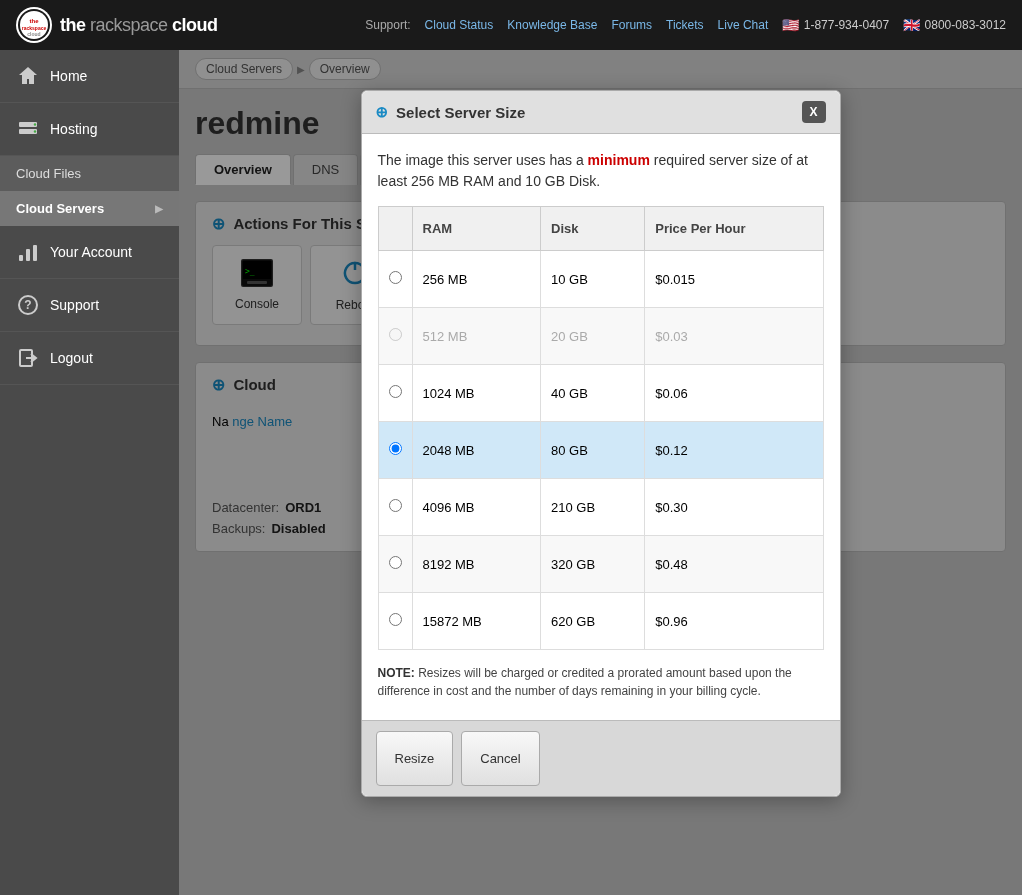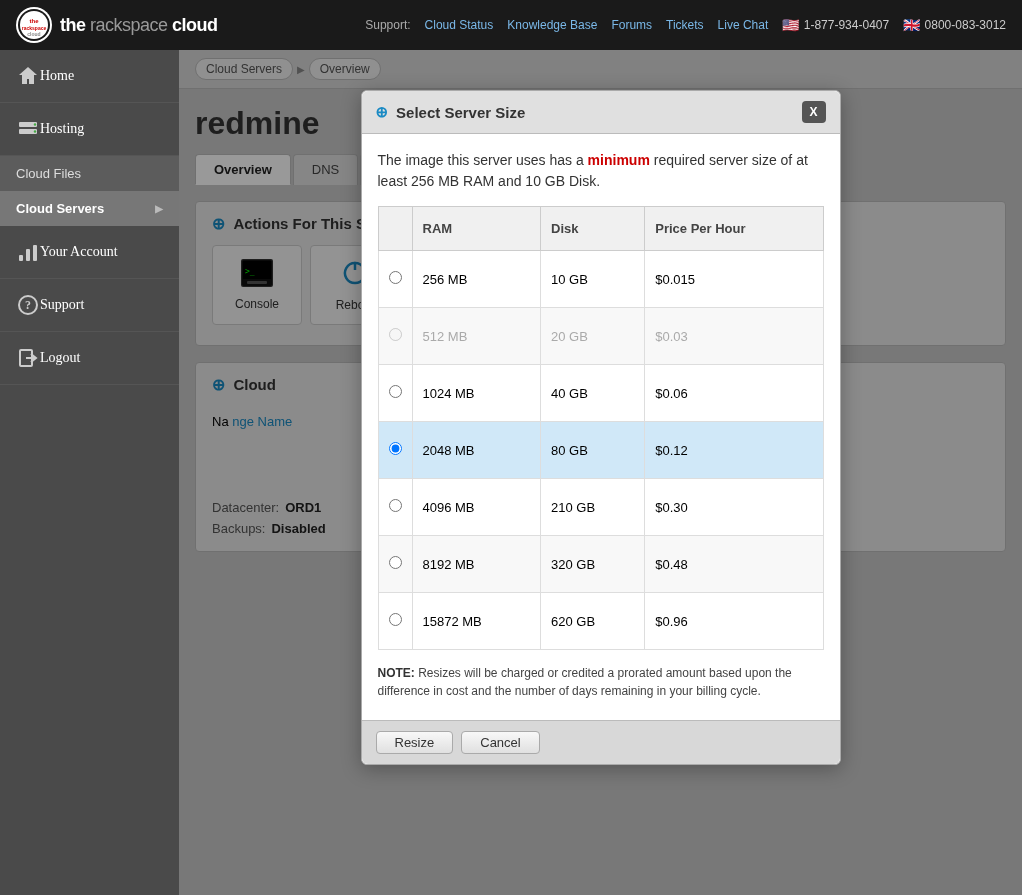"Home" .sidebar-item { font-family: Liberation Serif, serif -> none; gap: none -> 10px }
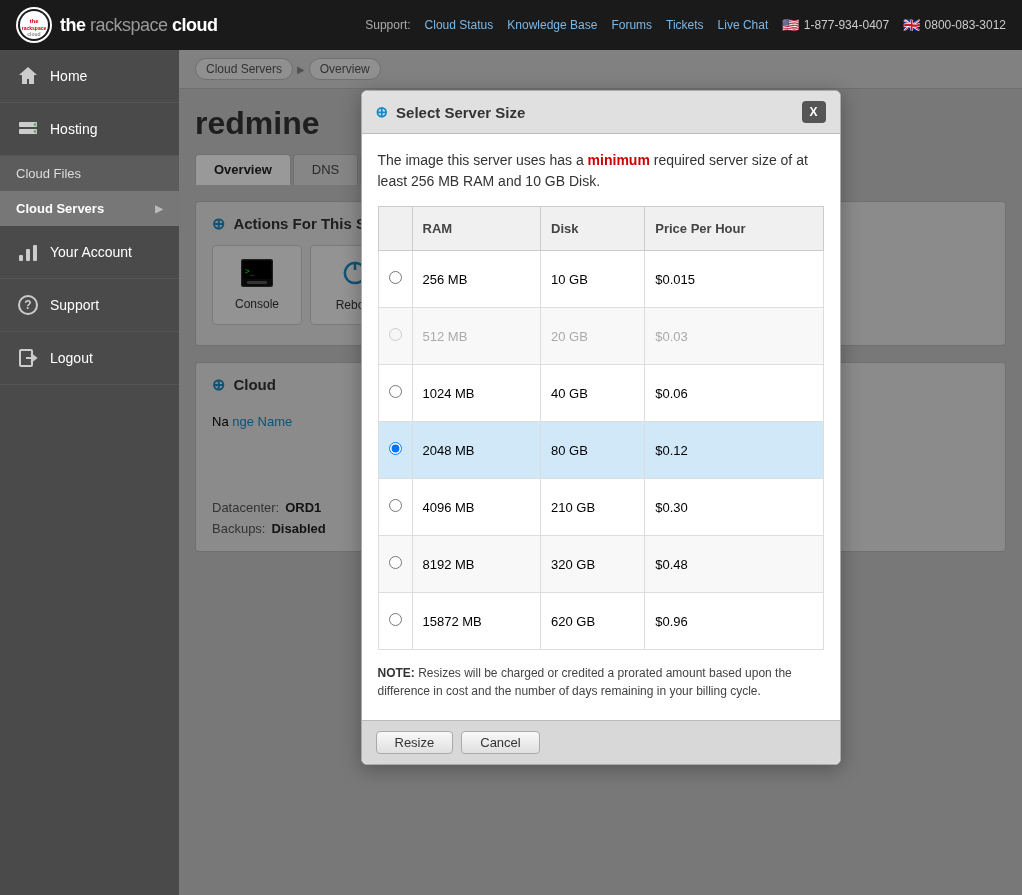"Resize" .modal-btn { padding: 3px 18px -> 19px 18px }
